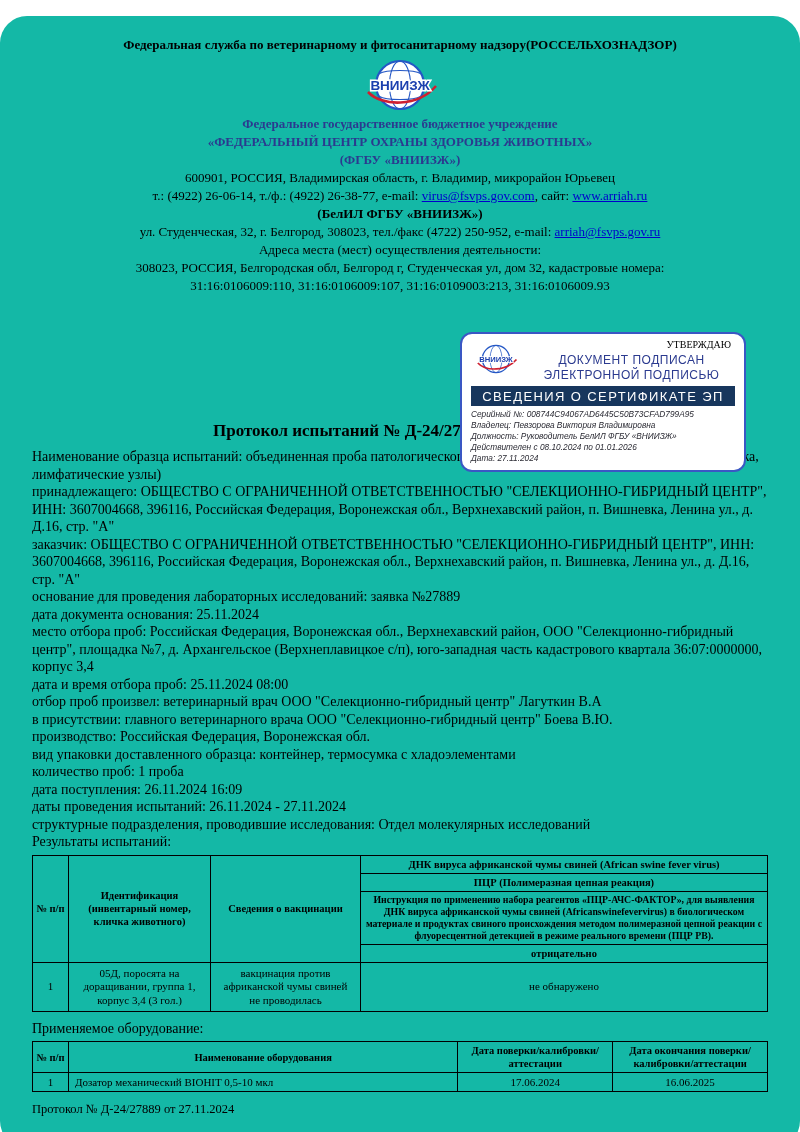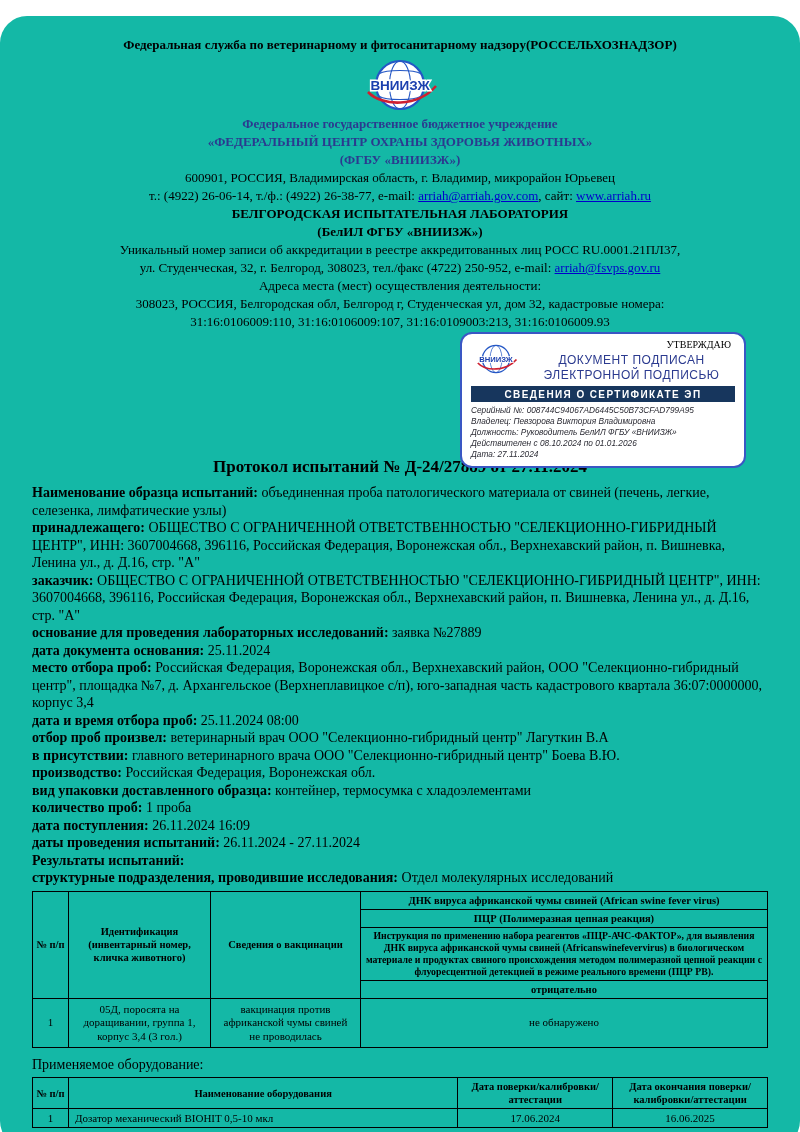"arriah@arriah.gov.com" a.link { text: arriah@arriah.gov.com -> virus@fsvps.gov.com }
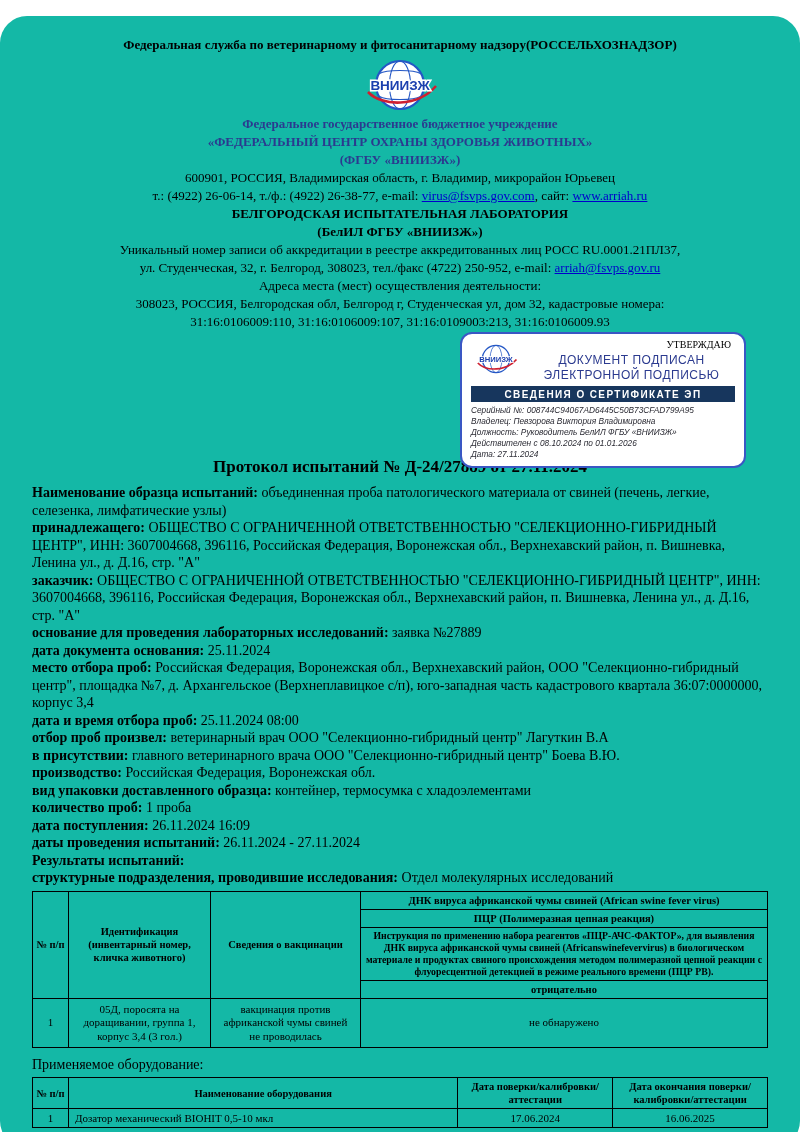"БЕЛГОРОДСКАЯ ИСПЫТАТЕЛЬНАЯ ЛАБОРАТОРИЯ" div.hdr { html: <div>БЕЛГОРОДСКАЯ ИСПЫТАТЕЛЬНАЯ ЛАБОРАТОРИЯ</div> -> none }
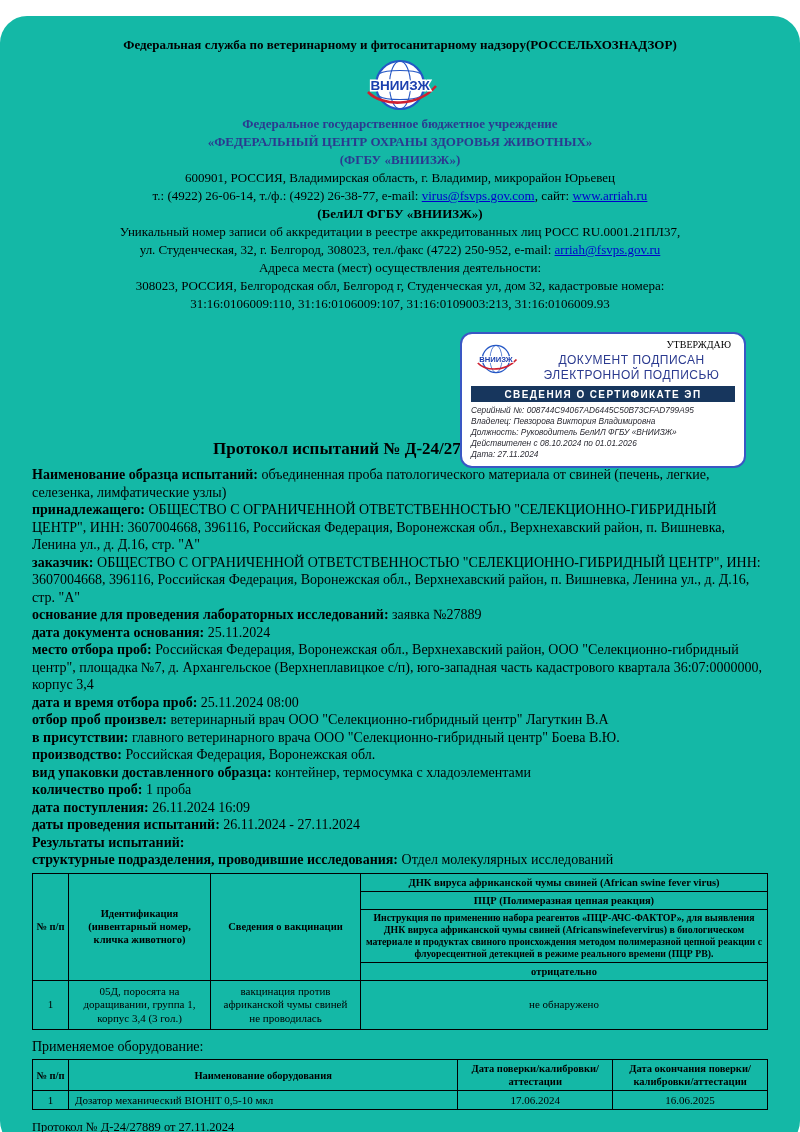"Уникальный номер записи об аккредитации" div.hdr { html: <div>Уникальный номер записи об аккредитации в реестре аккредитованных лиц РОСС RU.0001.21ПЛ37,</div> -> none }
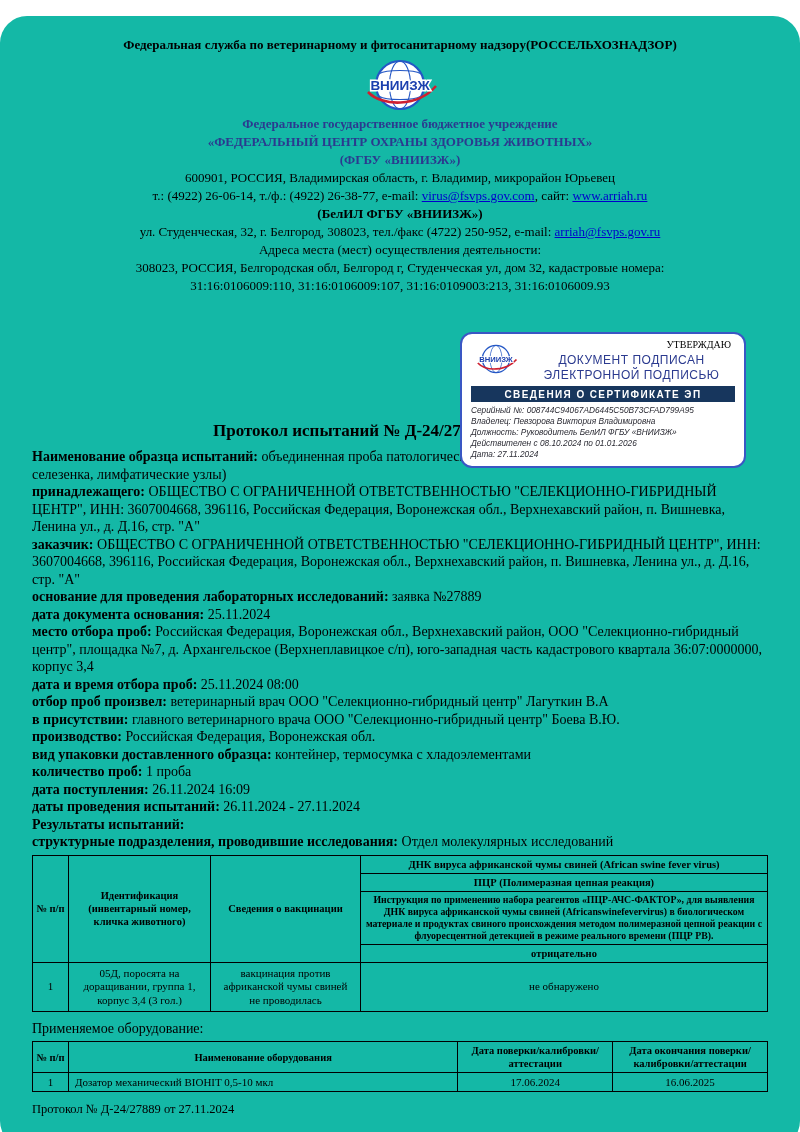"СВЕДЕНИЯ О СЕРТИФИКАТЕ ЭП" .stamp-bar { font-size: 10px -> 13px; font-weight: bold -> none }
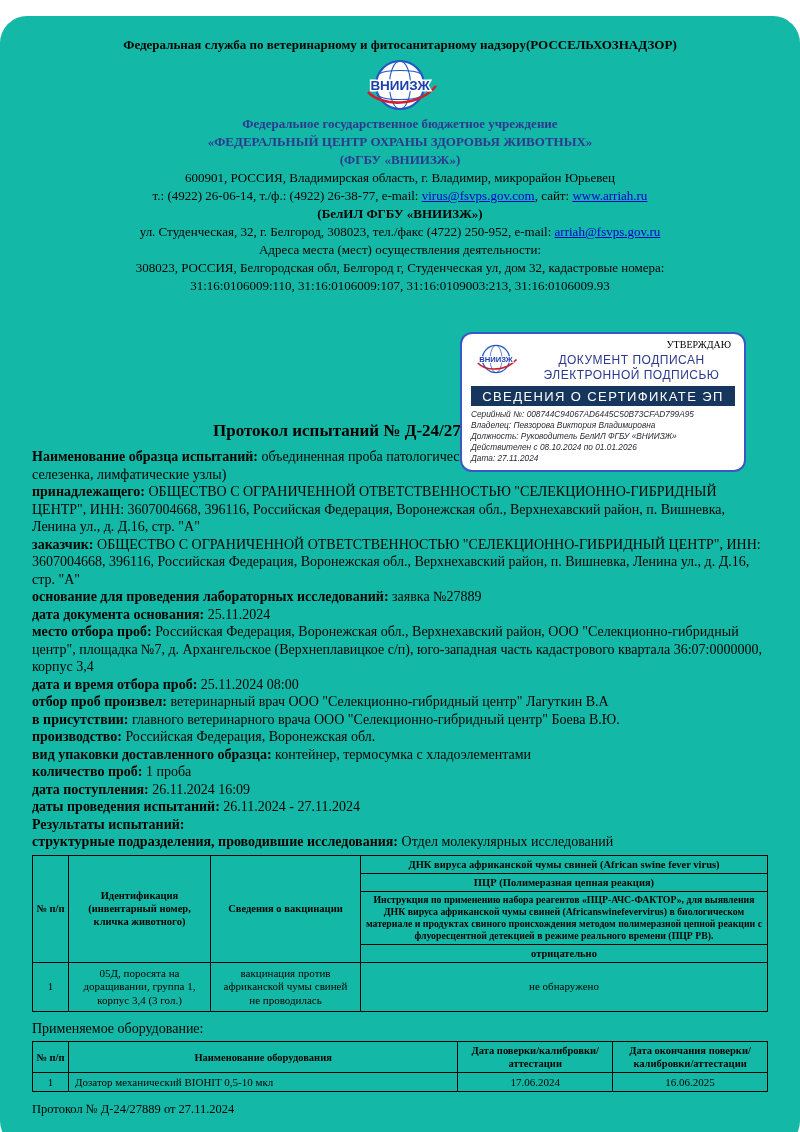"Наименование образца испытаний:" .field b { font-weight: bold -> normal }
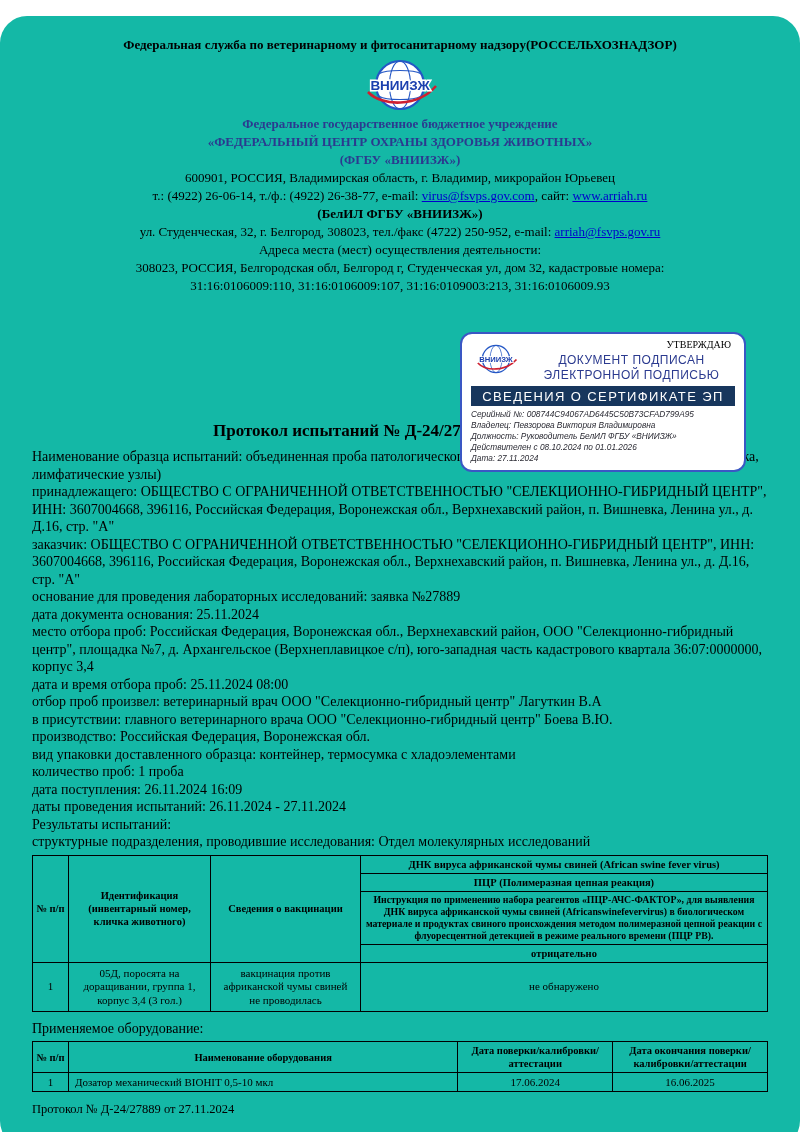"Результаты испытаний:" p.field { order: before "структурные подразделения, проводившие" -> after "структурные подразделения, проводившие" }
